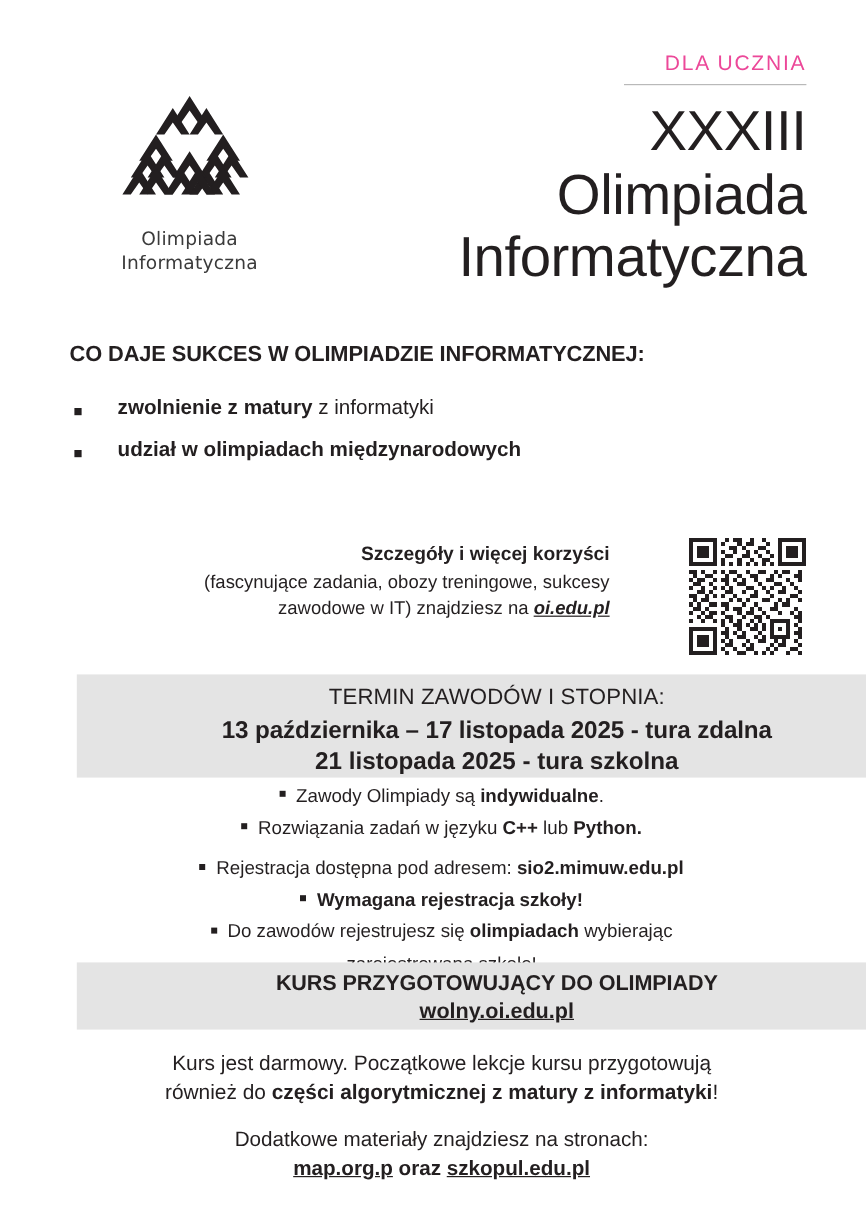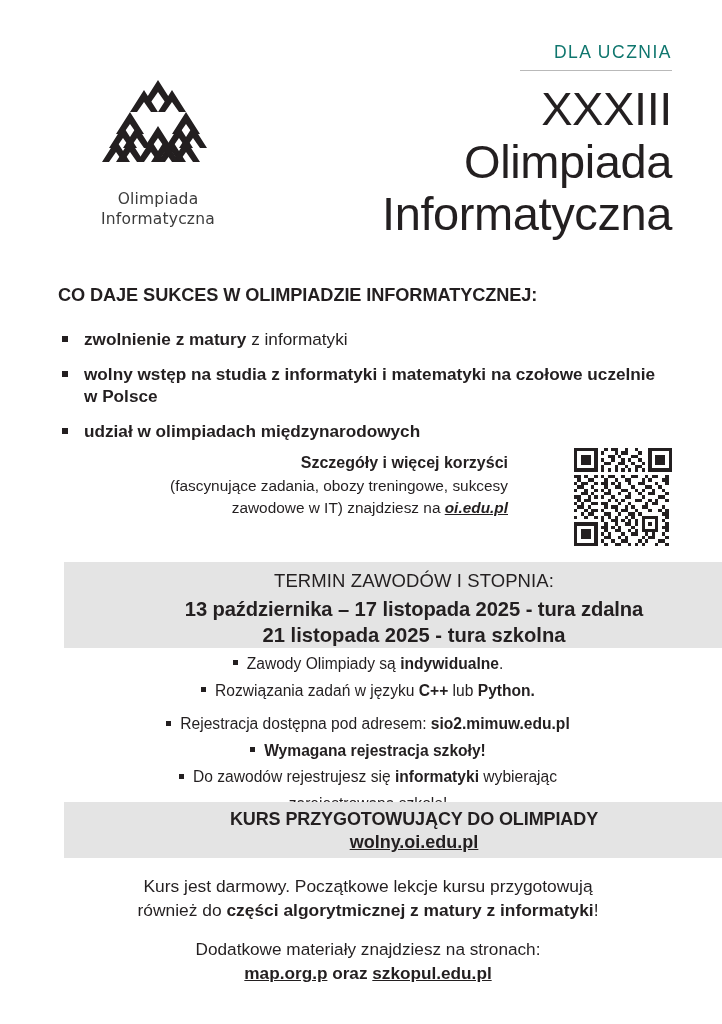"DLA UCZNIA" .kicker { color: #0f766e -> #ec4899 }
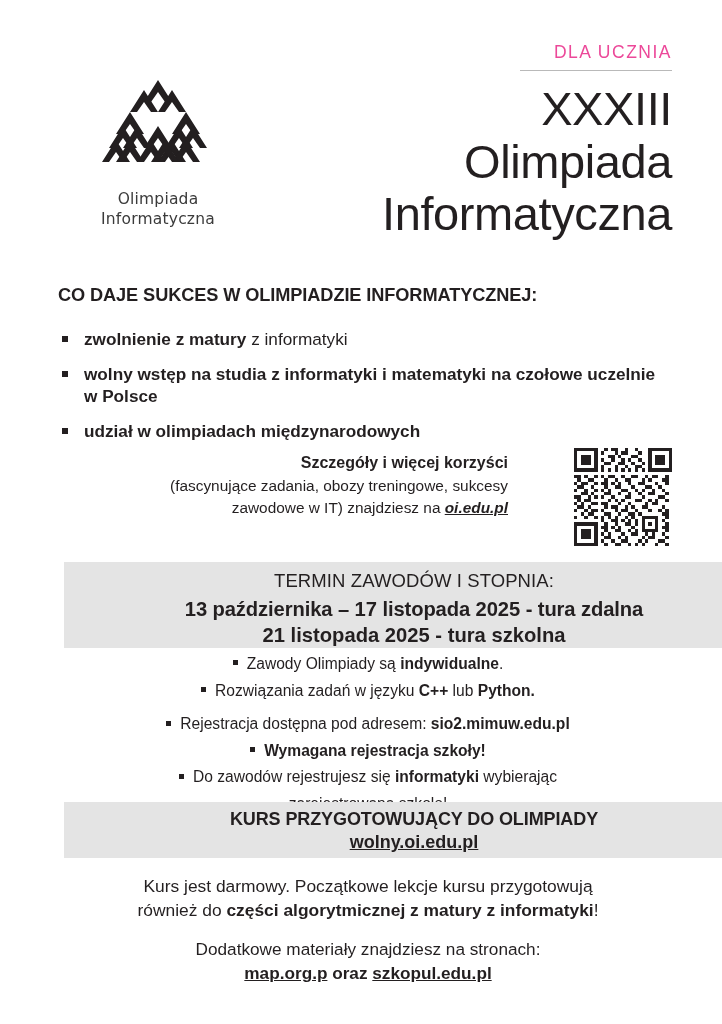"zwolnienie z matury z informatyki" .benefit-row { align-items: flex-start -> center; gap: none -> 14px }
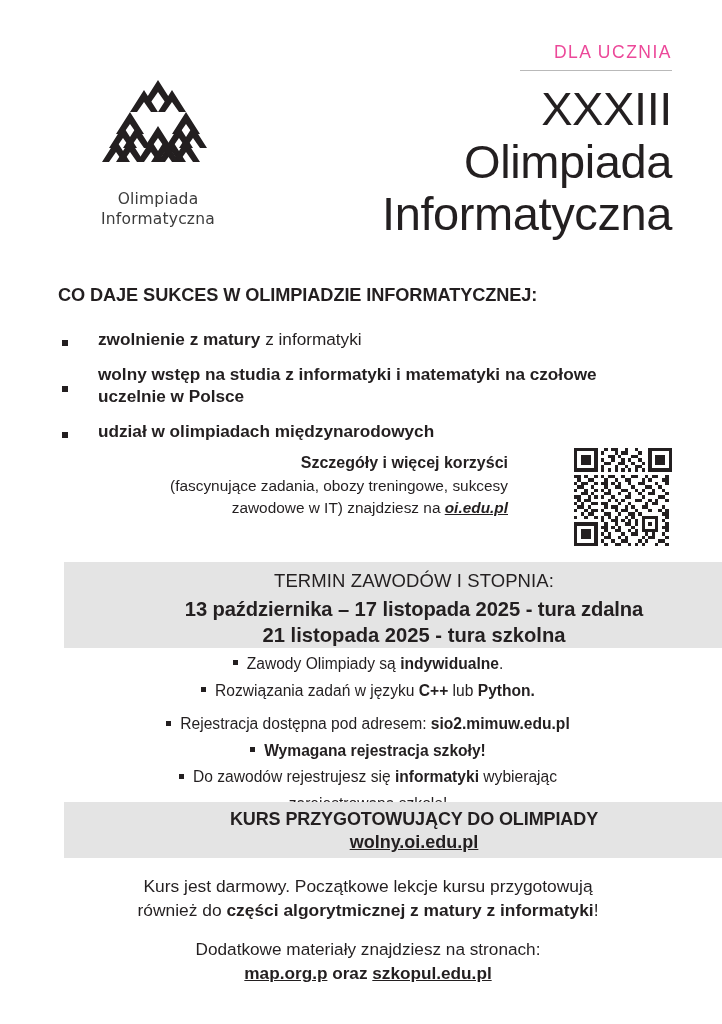"wolny wstęp na studia z" div.benefit-row { html: <div> <span></span> <div><b>wolny wstęp na studia z informatyki i matematyki na czołowe uczelnie w Polsce</b><span></span></div> </div> -> none }
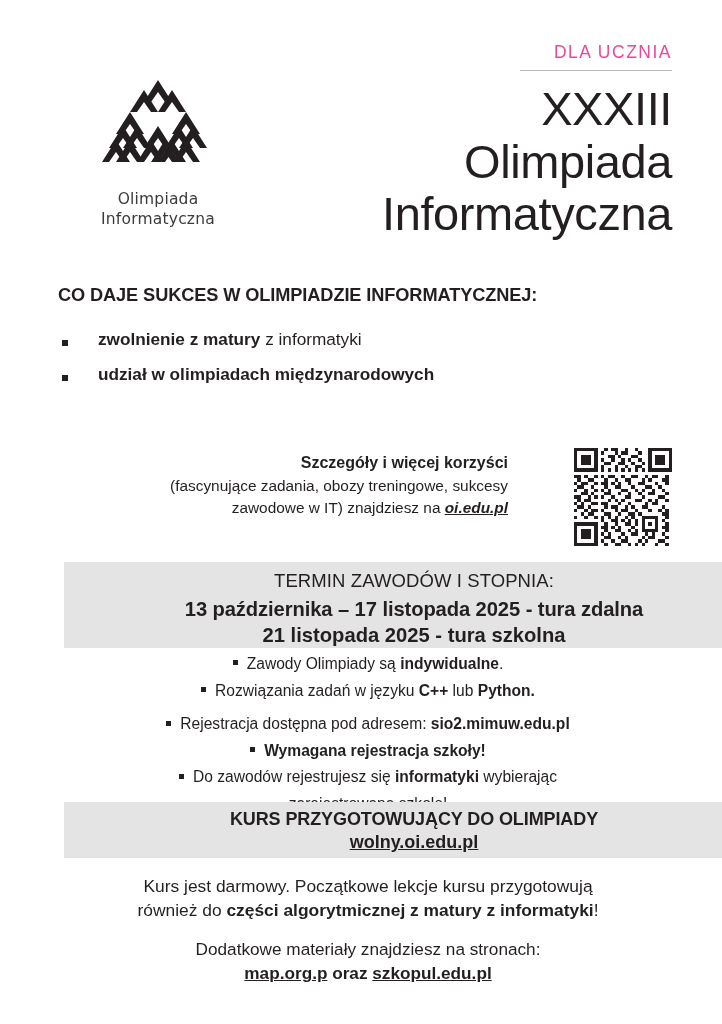"informatyki" b { text: informatyki -> olimpiadach }
